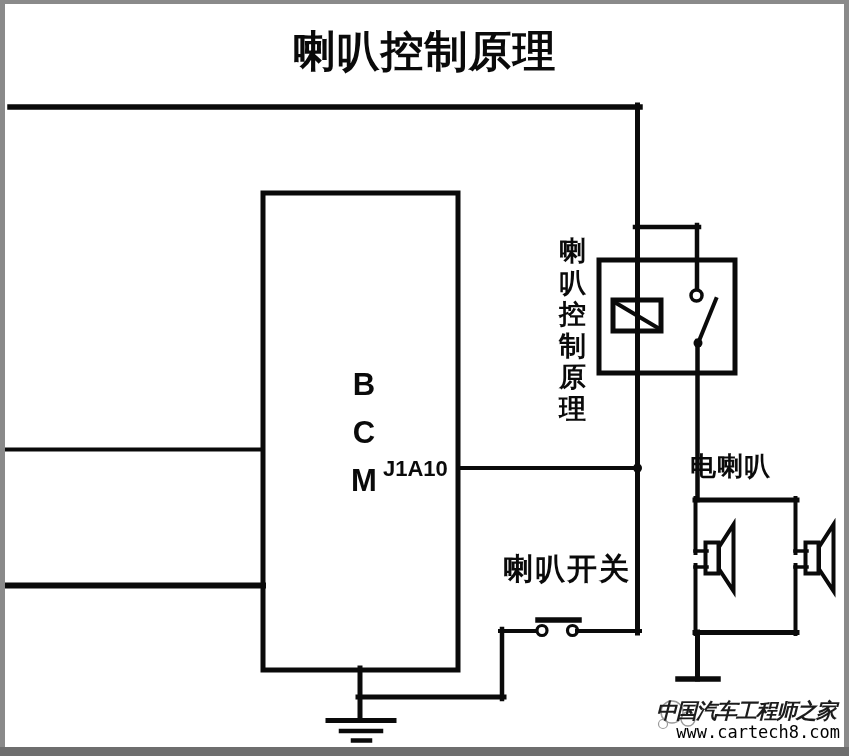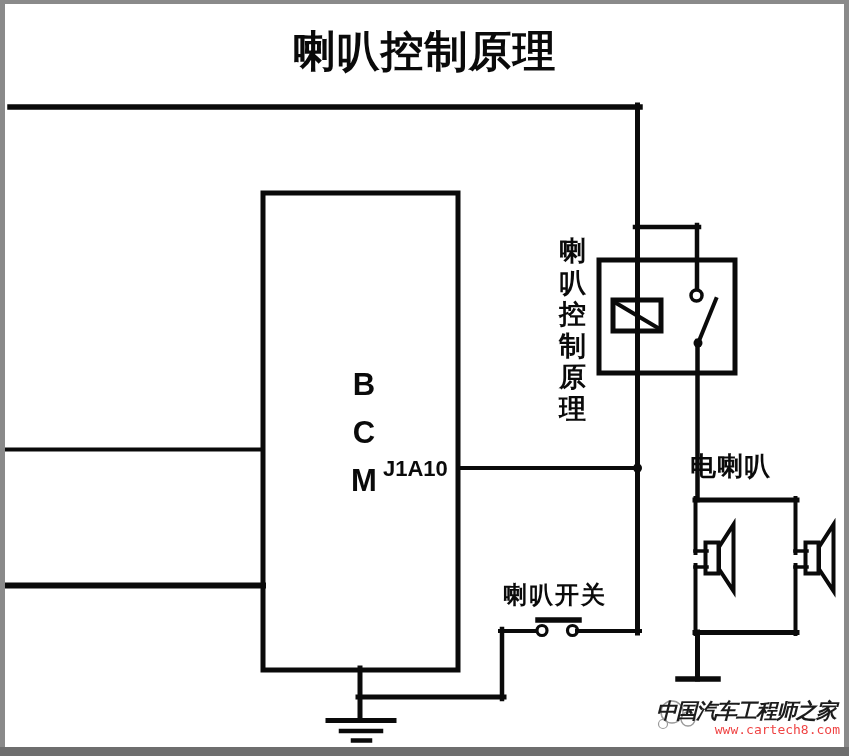"喇叭开关" .switch-label { font-size: 24px -> 30px; top: 581px -> 552px }
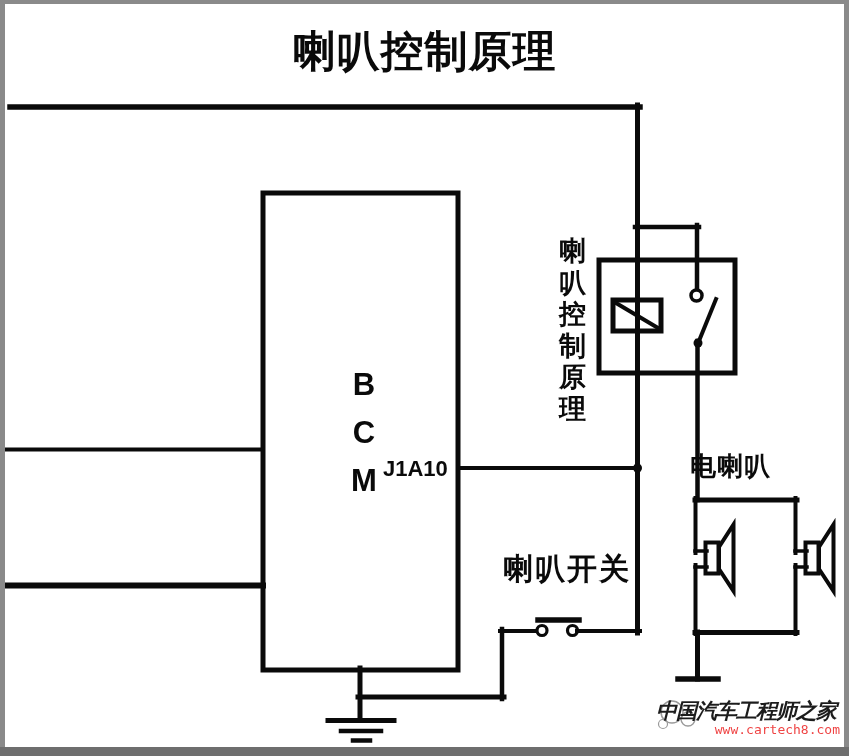"www.cartech8.com" .wm-url { color: #ef4444 -> #000000; font-size: 13px -> 17px }
